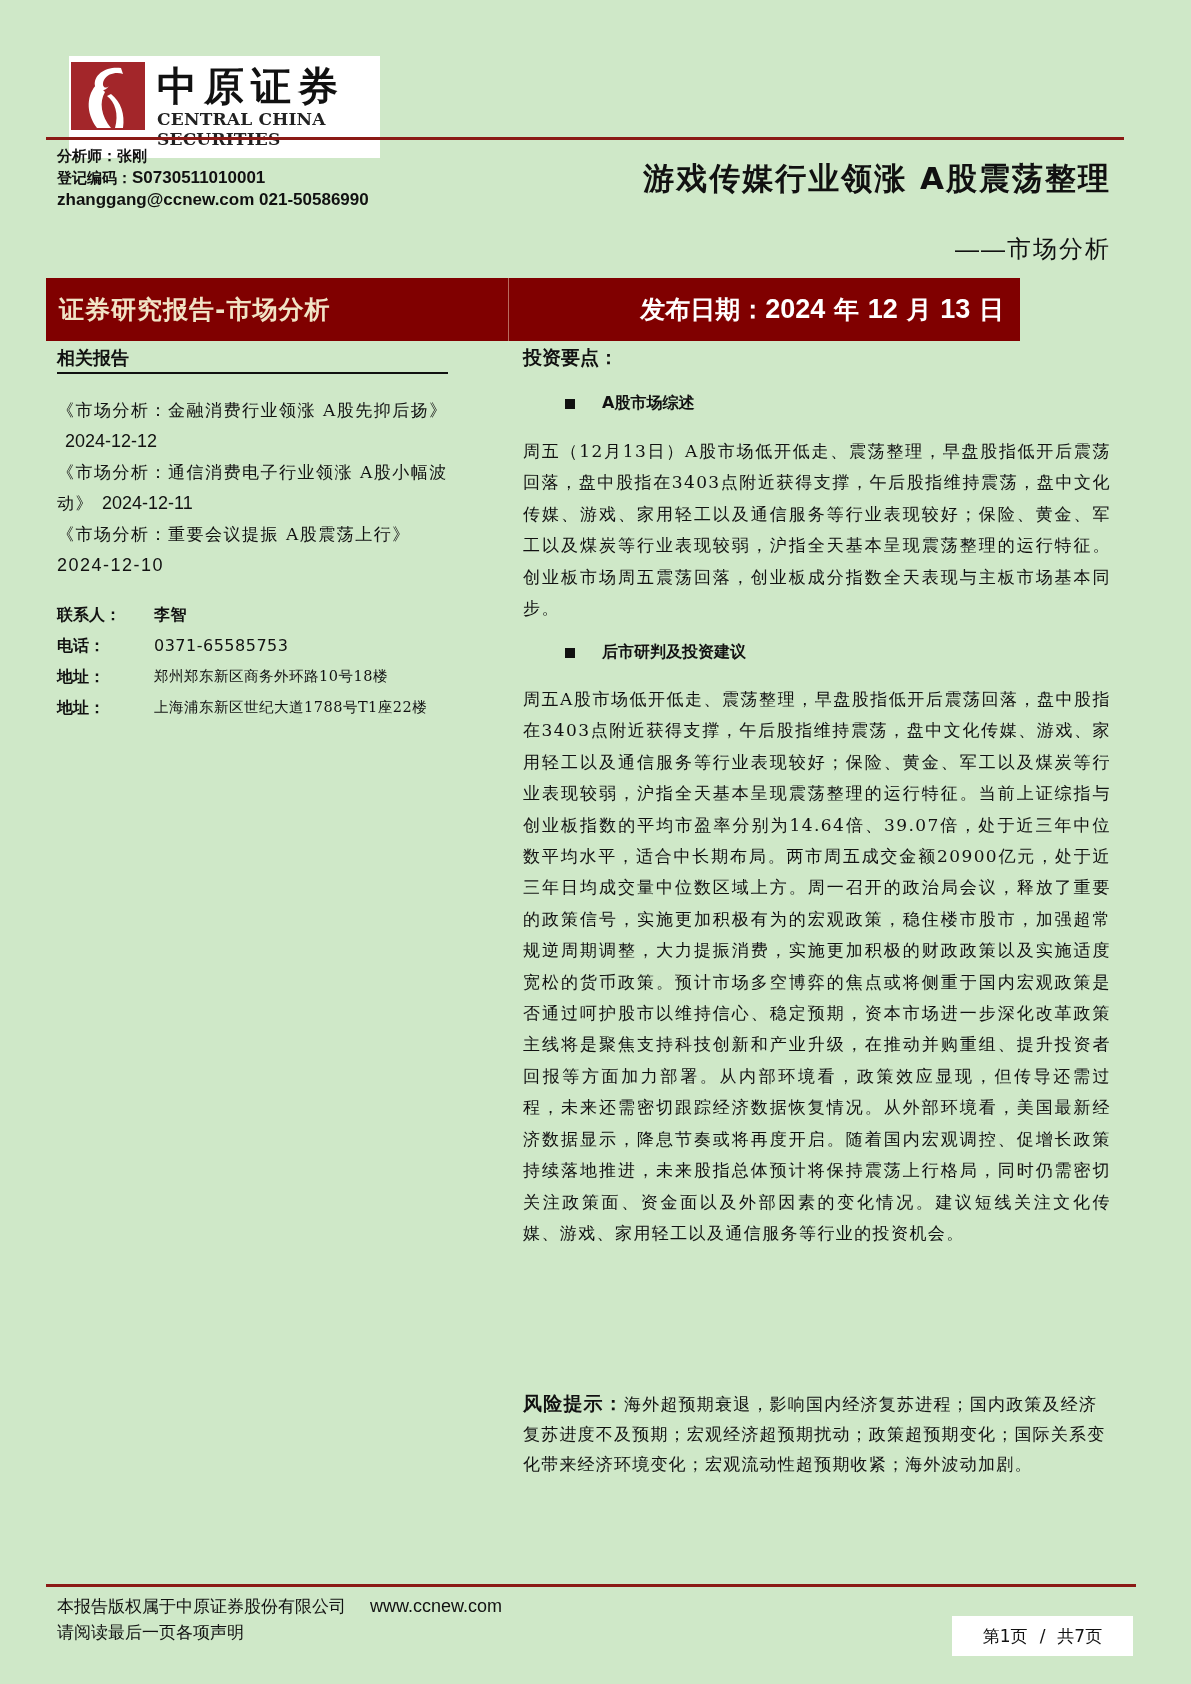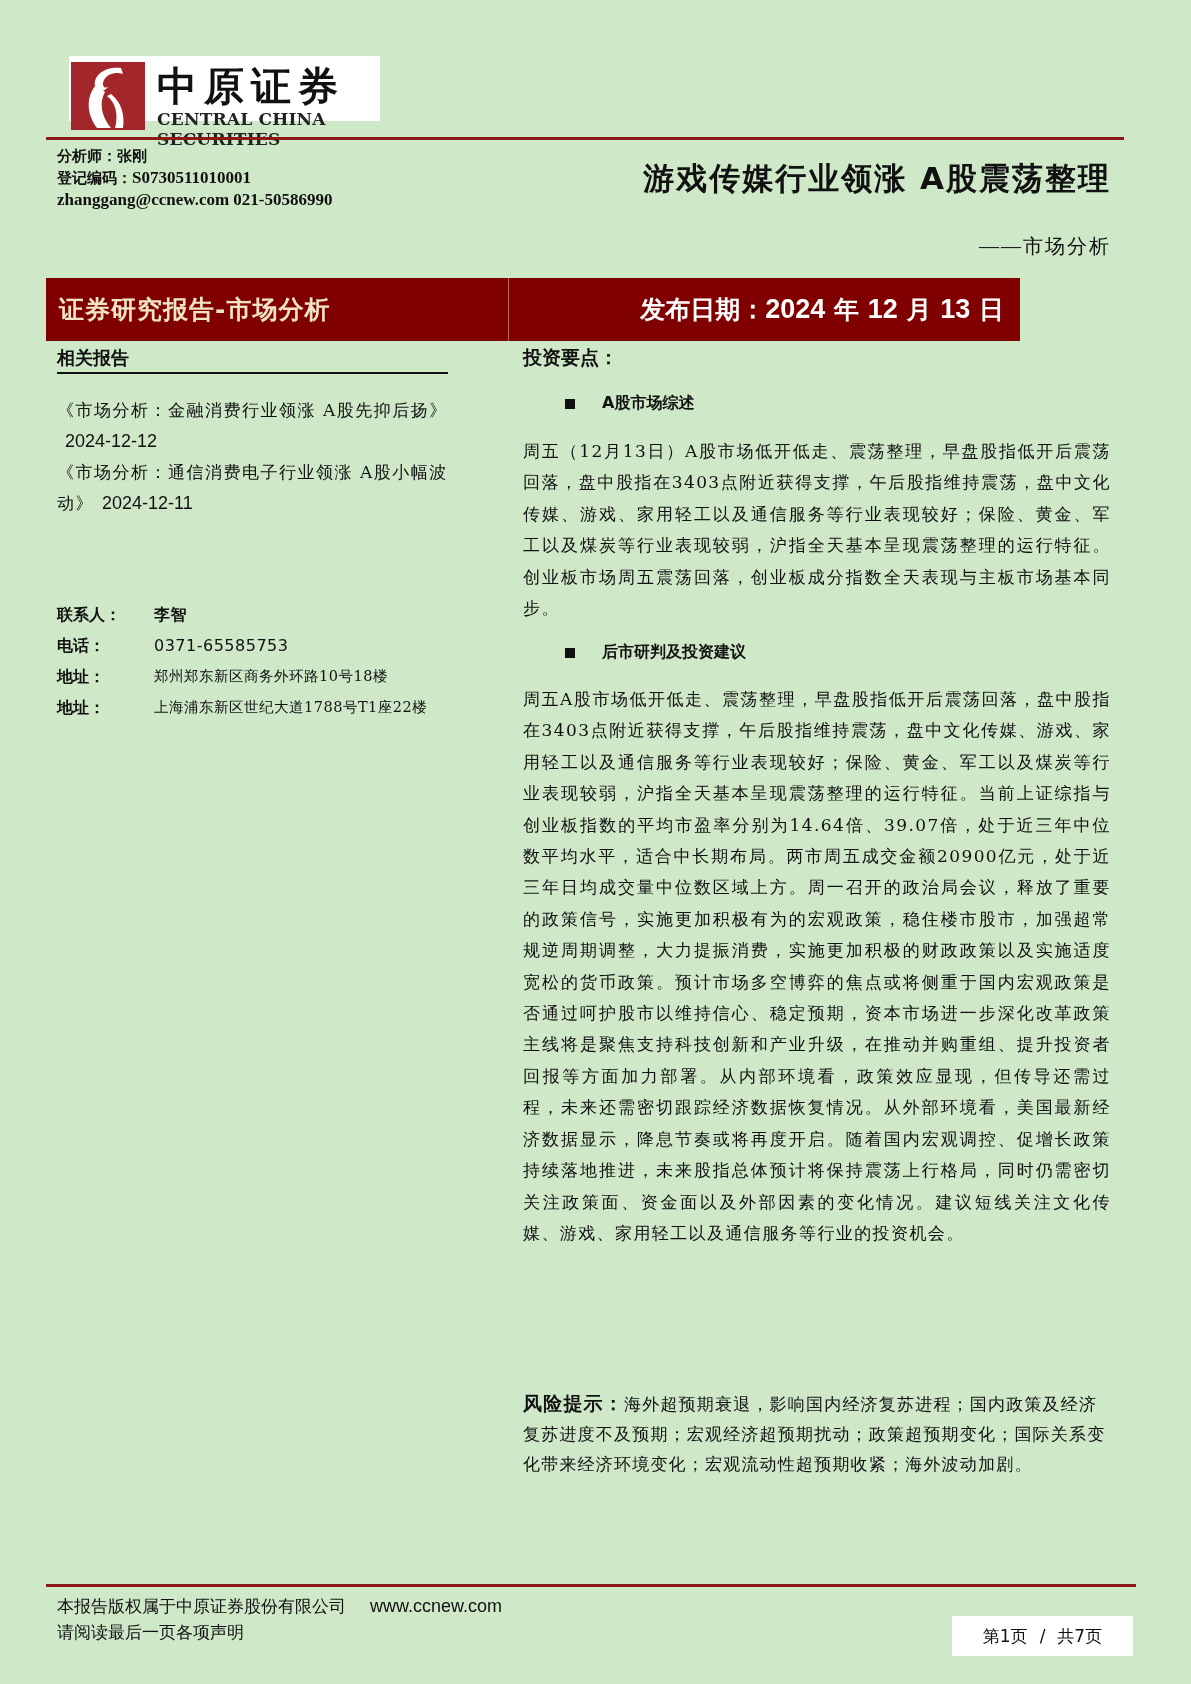"中原证券" .logo { height: 65px -> 102px }
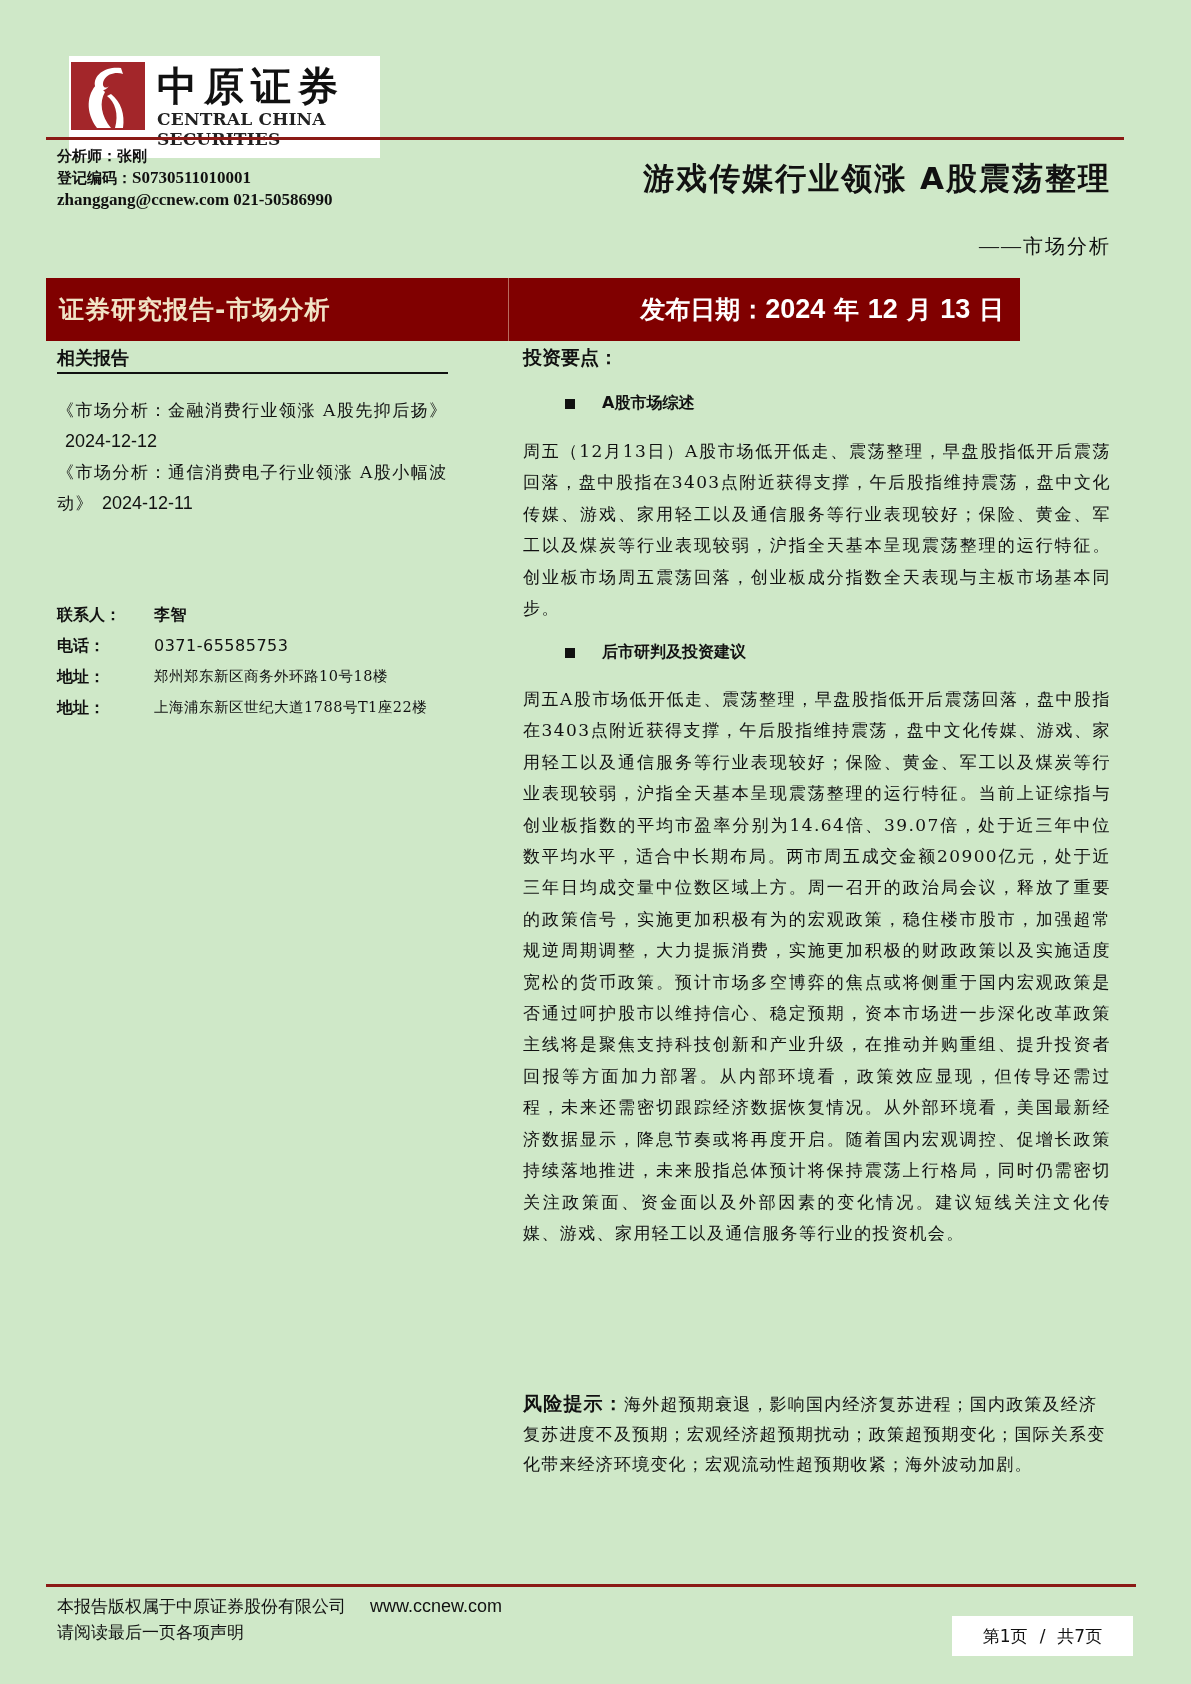"S0730511010001" .analyst .mono { font-family: Liberation Serif, serif -> Liberation Sans, sans-serif }
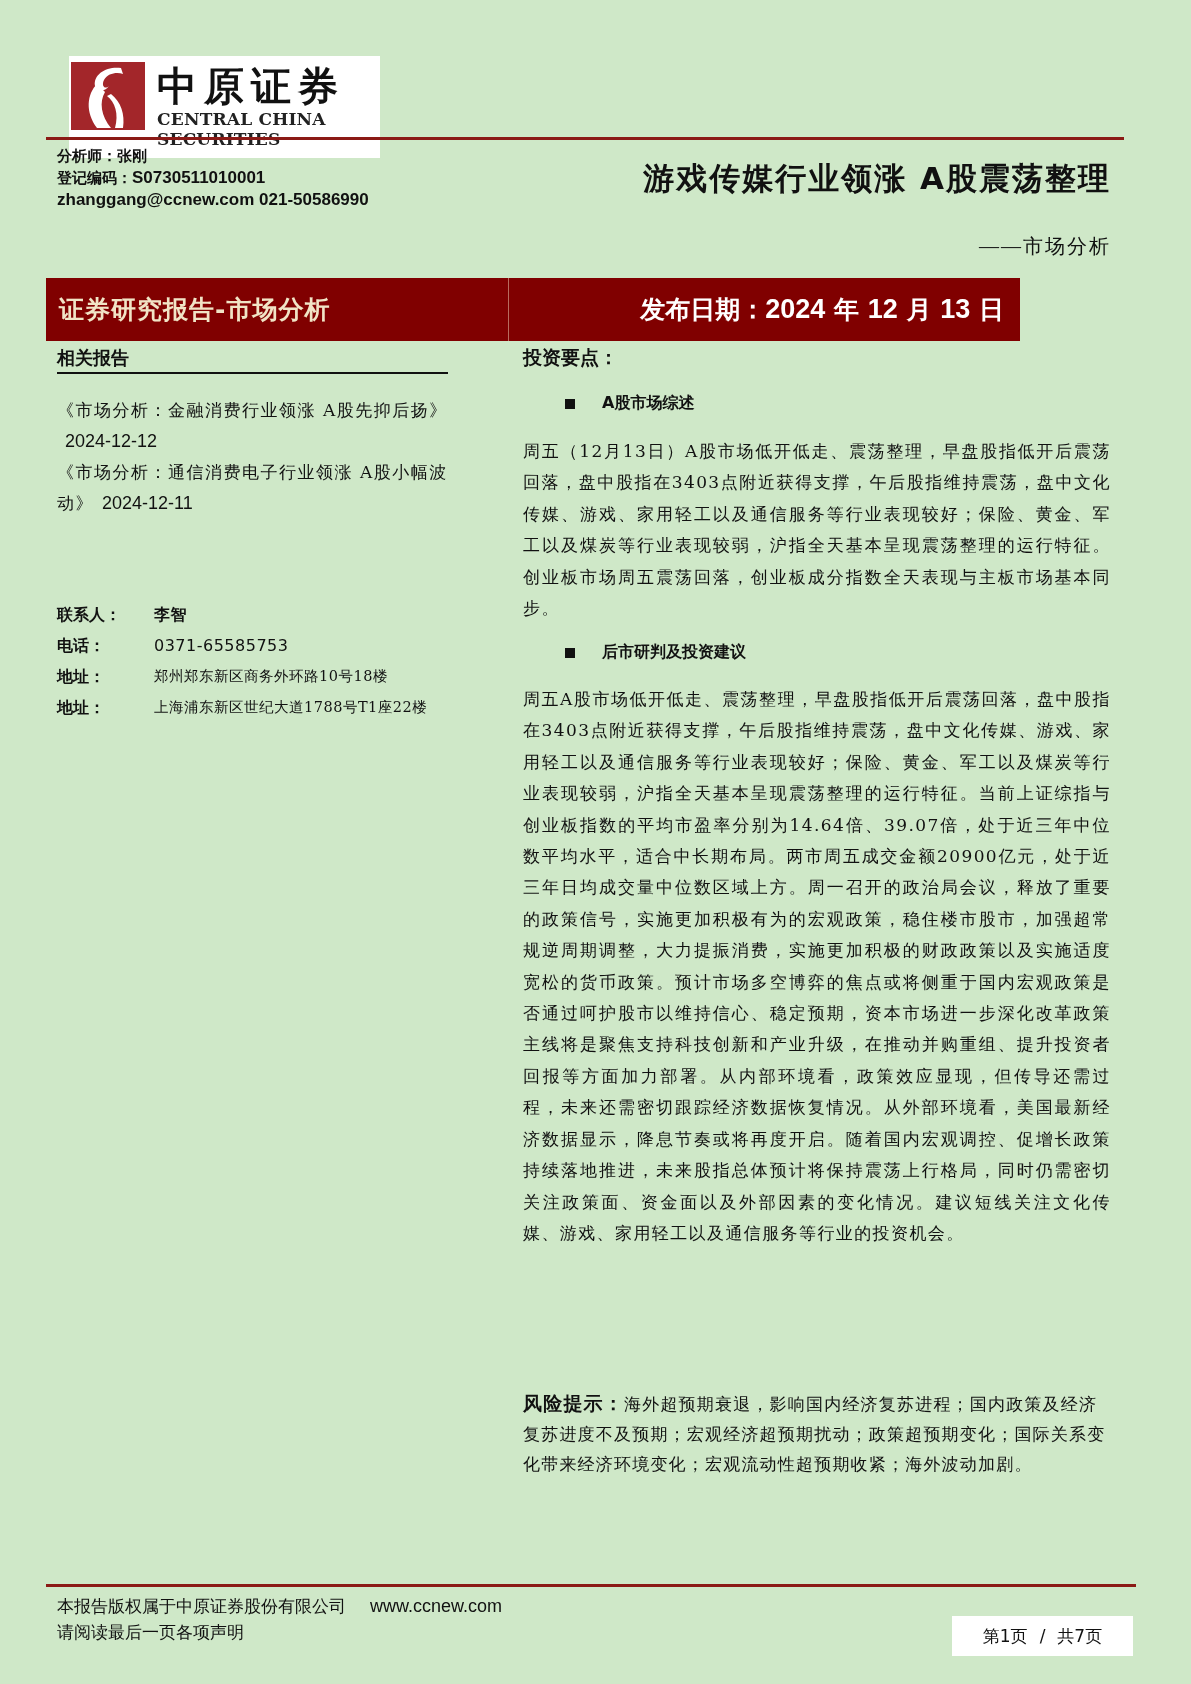"——市场分析" .subtitle { font-family: Liberation Serif, serif -> Liberation Sans, sans-serif; font-size: 20px -> 24px }
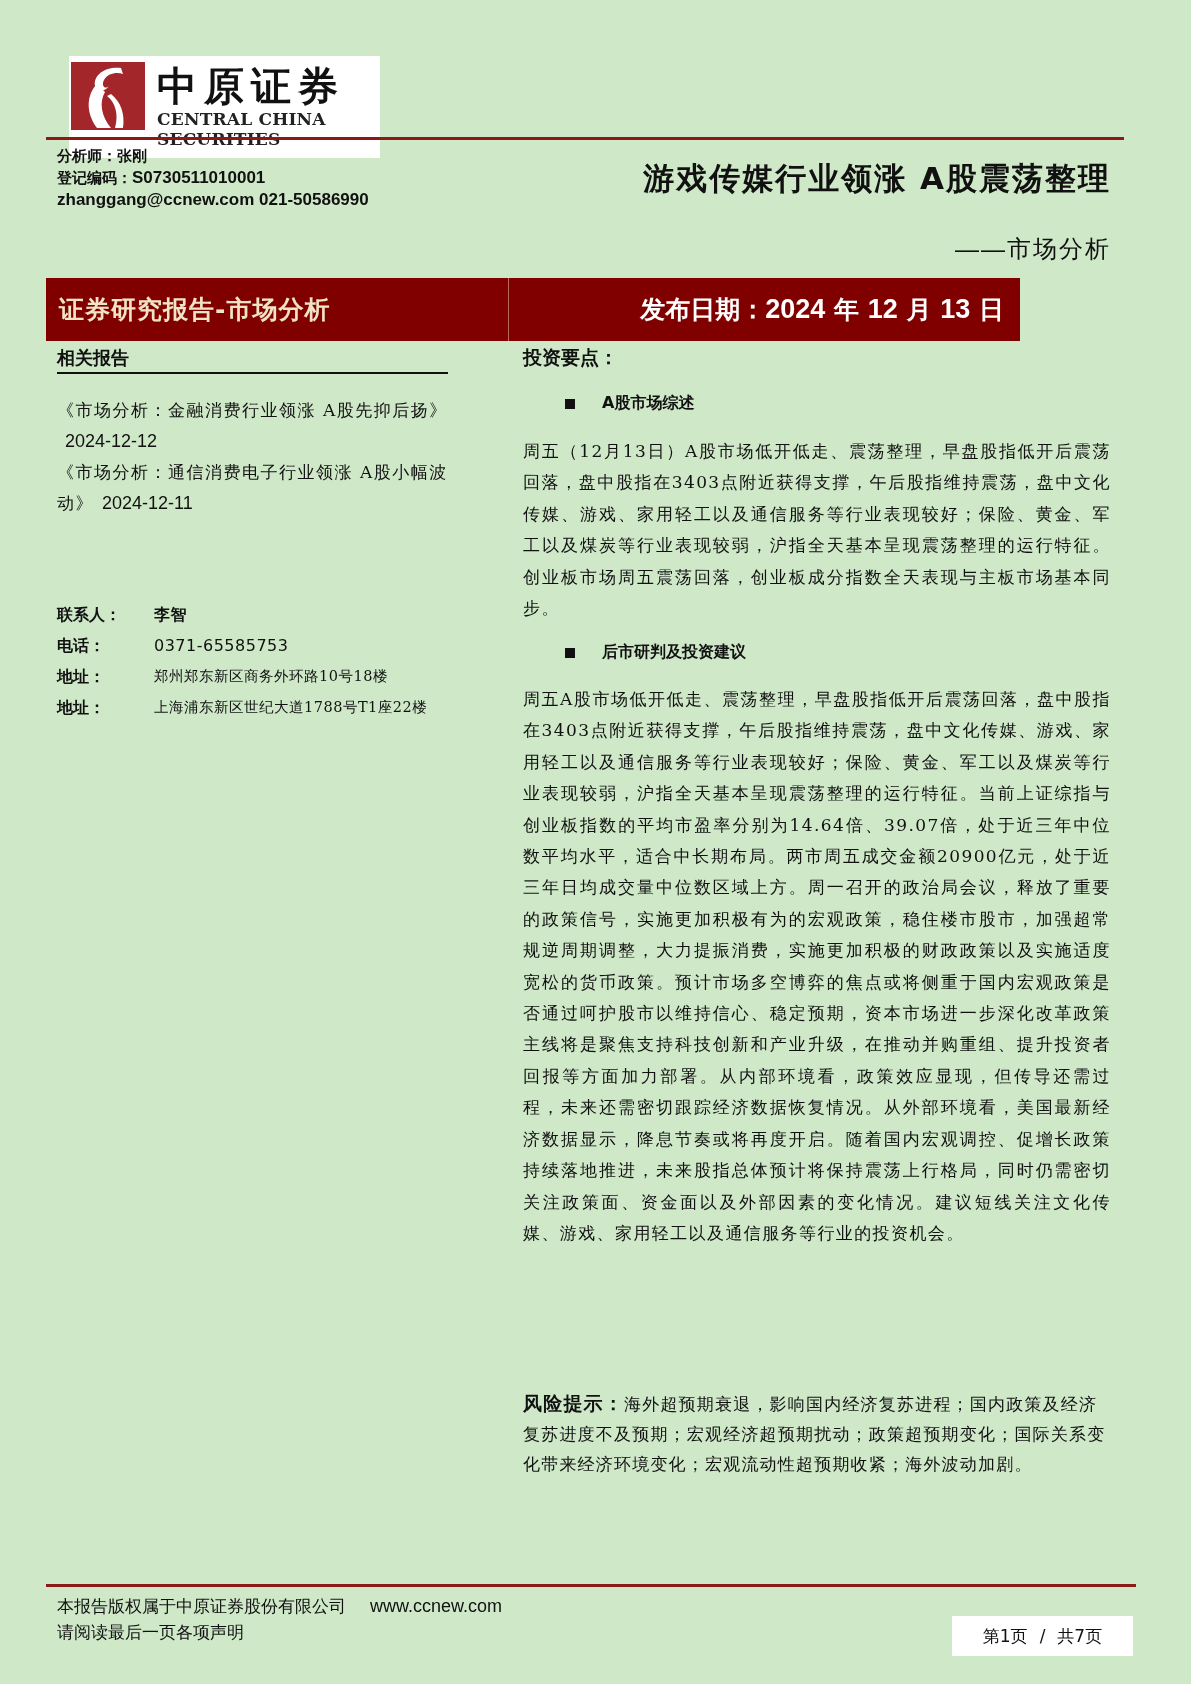"《市场分析：重要会议提振 A股震荡上行》" div { html: none -> <div> <span>《市场分析：重要会议提振 A股震荡上行》</span><br><span>2024-12-10</span> </div> }
